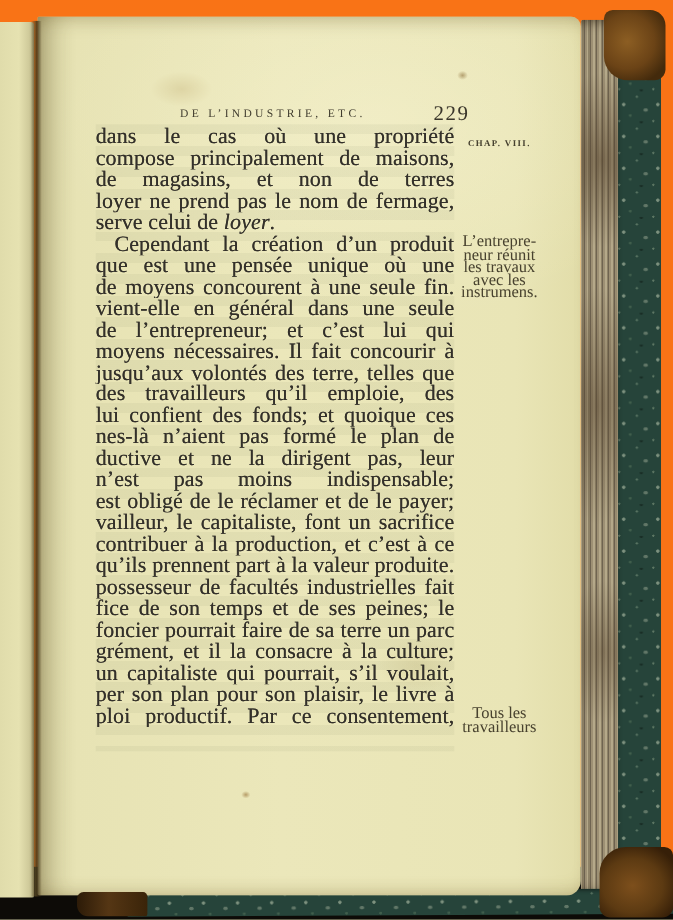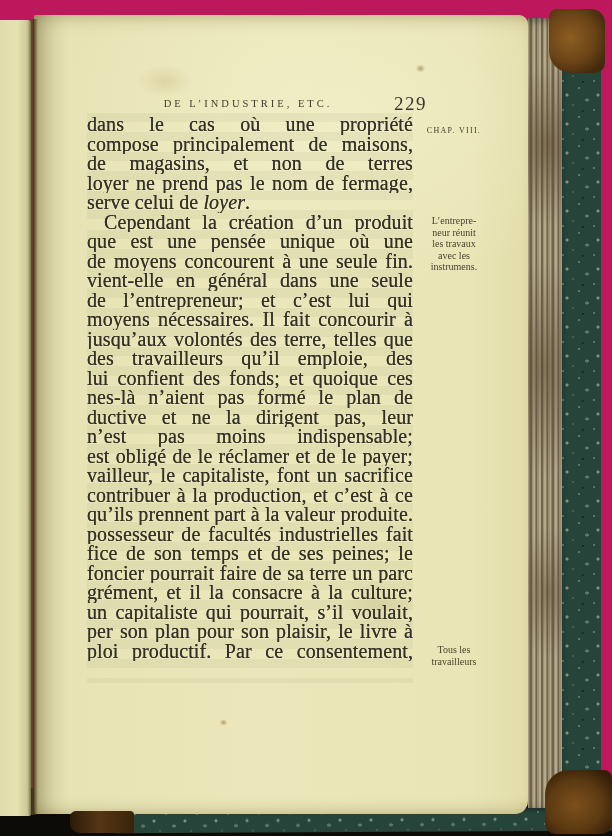"DE L’INDUSTRIE, ETC." .scene { background: #be185d -> #f97316 }
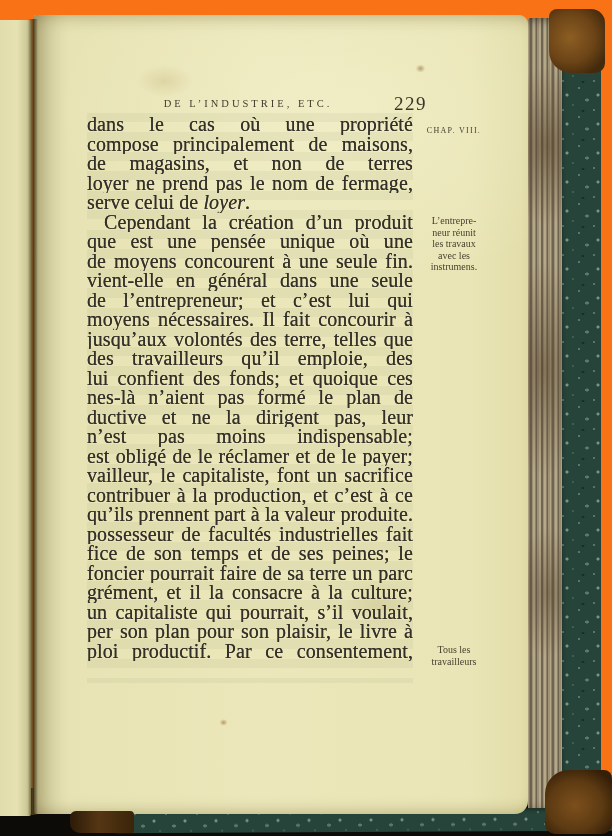"CHAP. VIII." .chap { font-weight: 400 -> 700 }
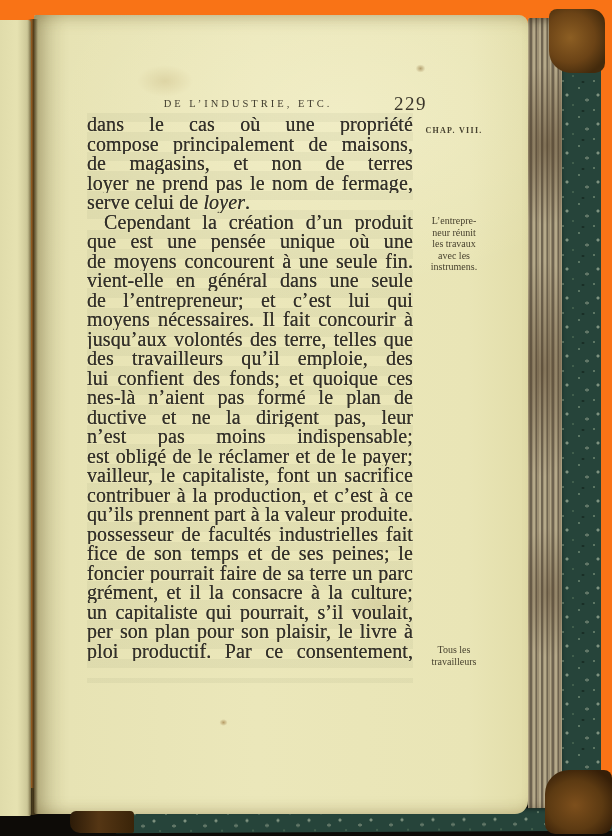"L’entrepre-" .mnote { font-size: 10px -> 15px }
